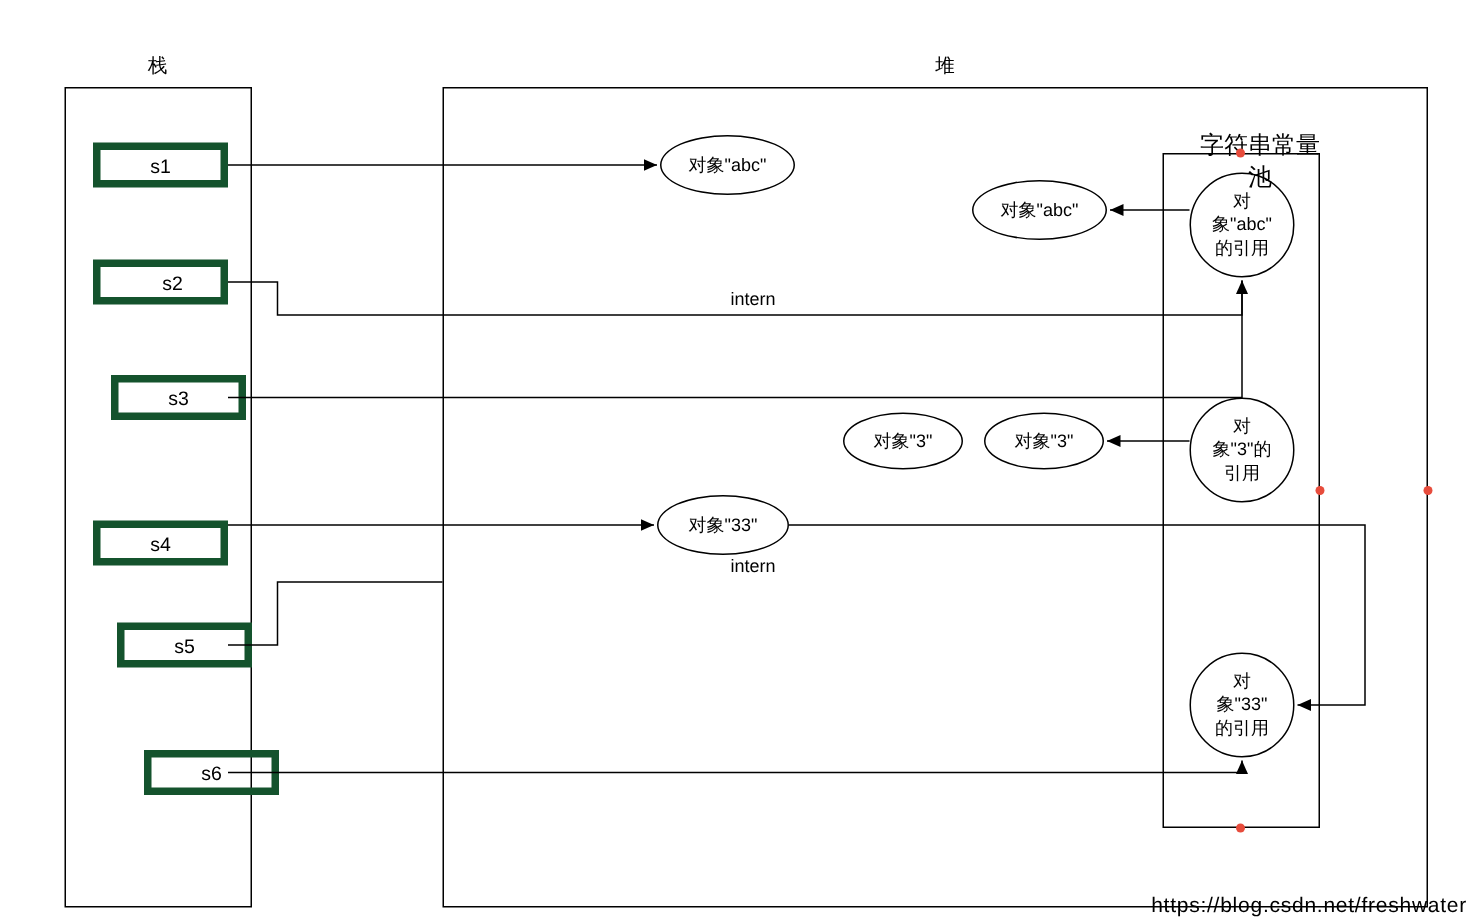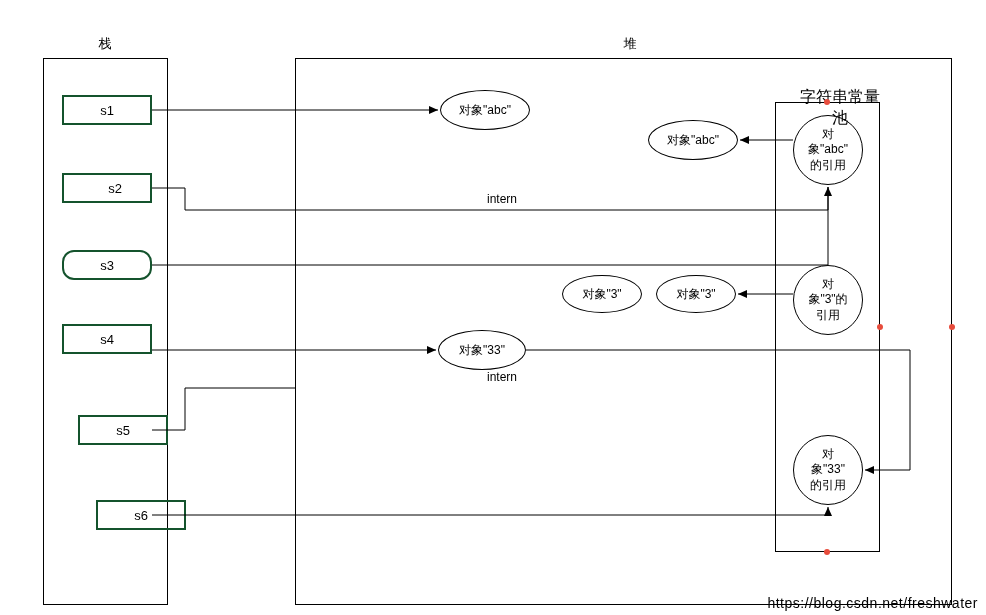"s1" .var-box { border: 2px solid #14532d -> 5px solid #14532d }
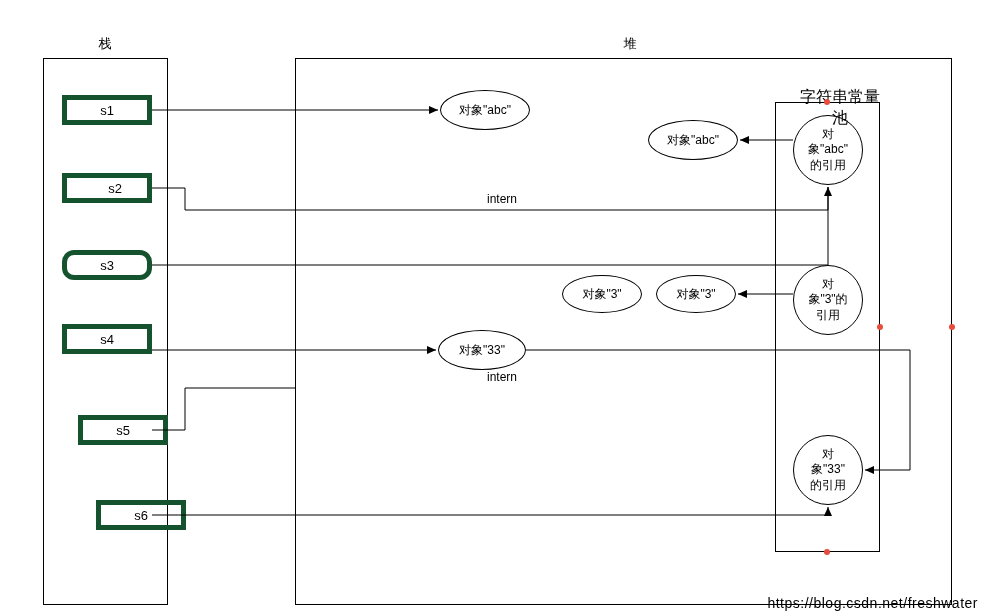"s3" div.var-box { border-radius: 12px -> none; left: 62px -> 74px }
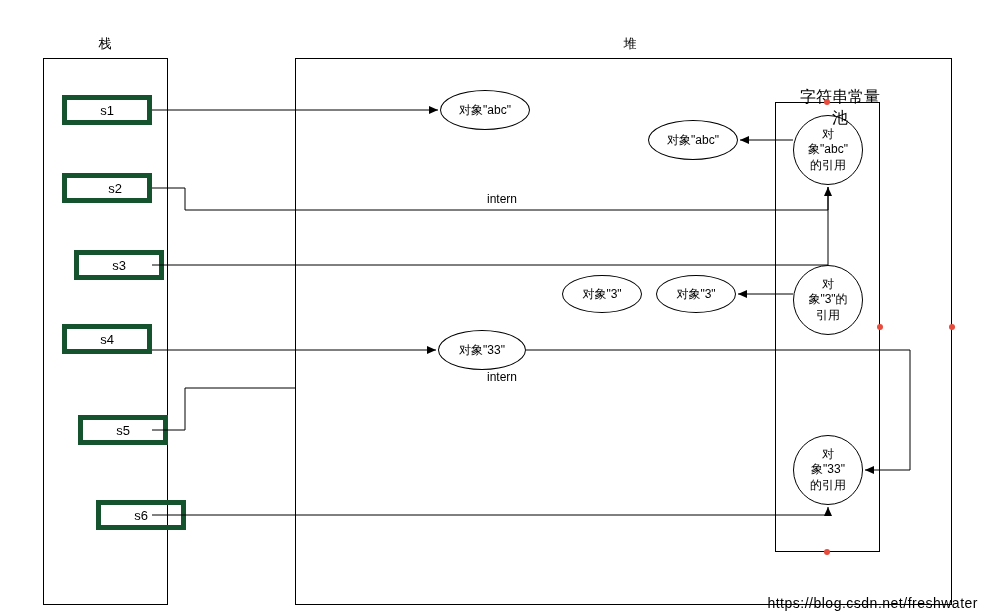"s4" div.var-box { top: 324px -> 347px }
